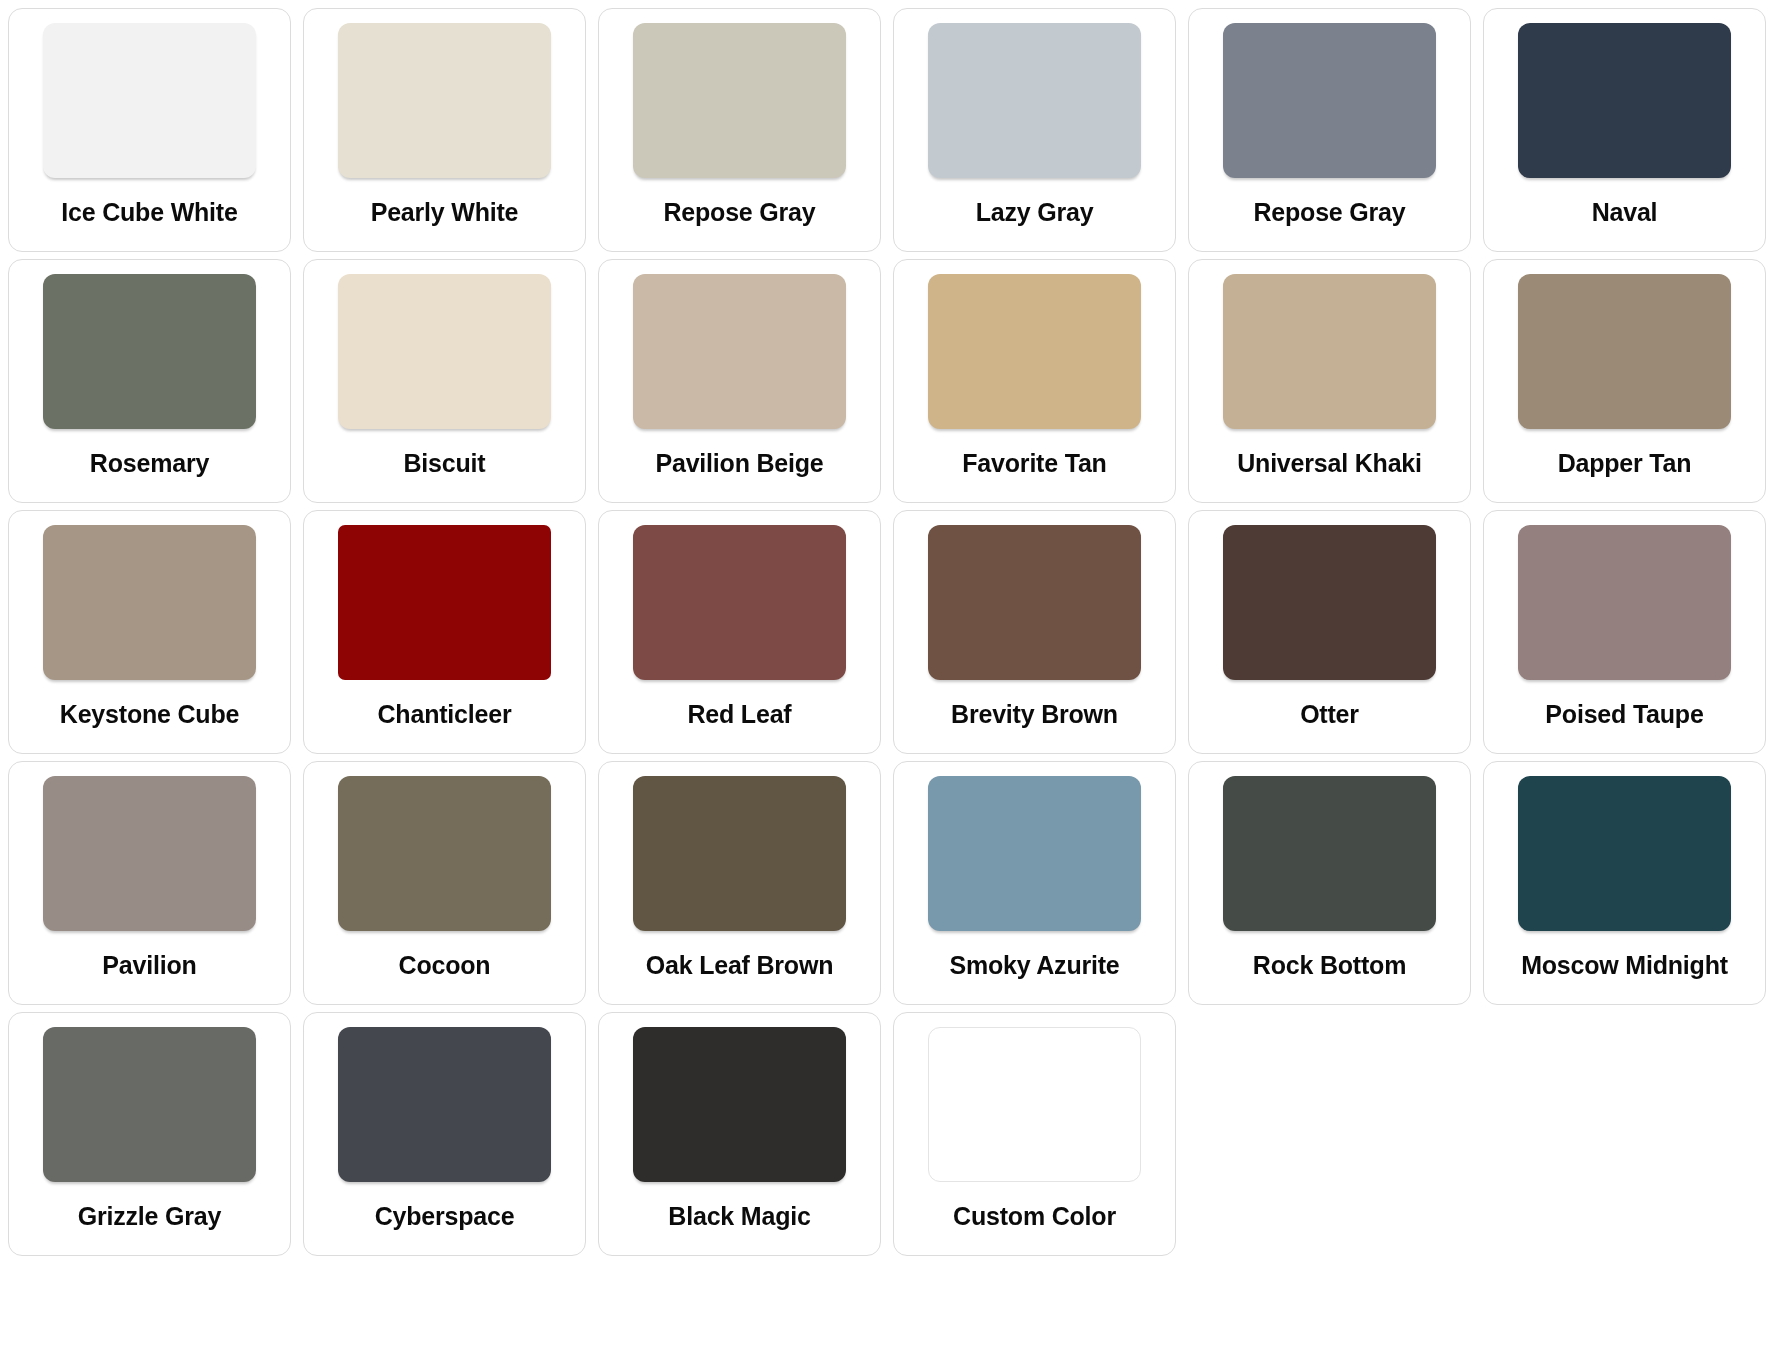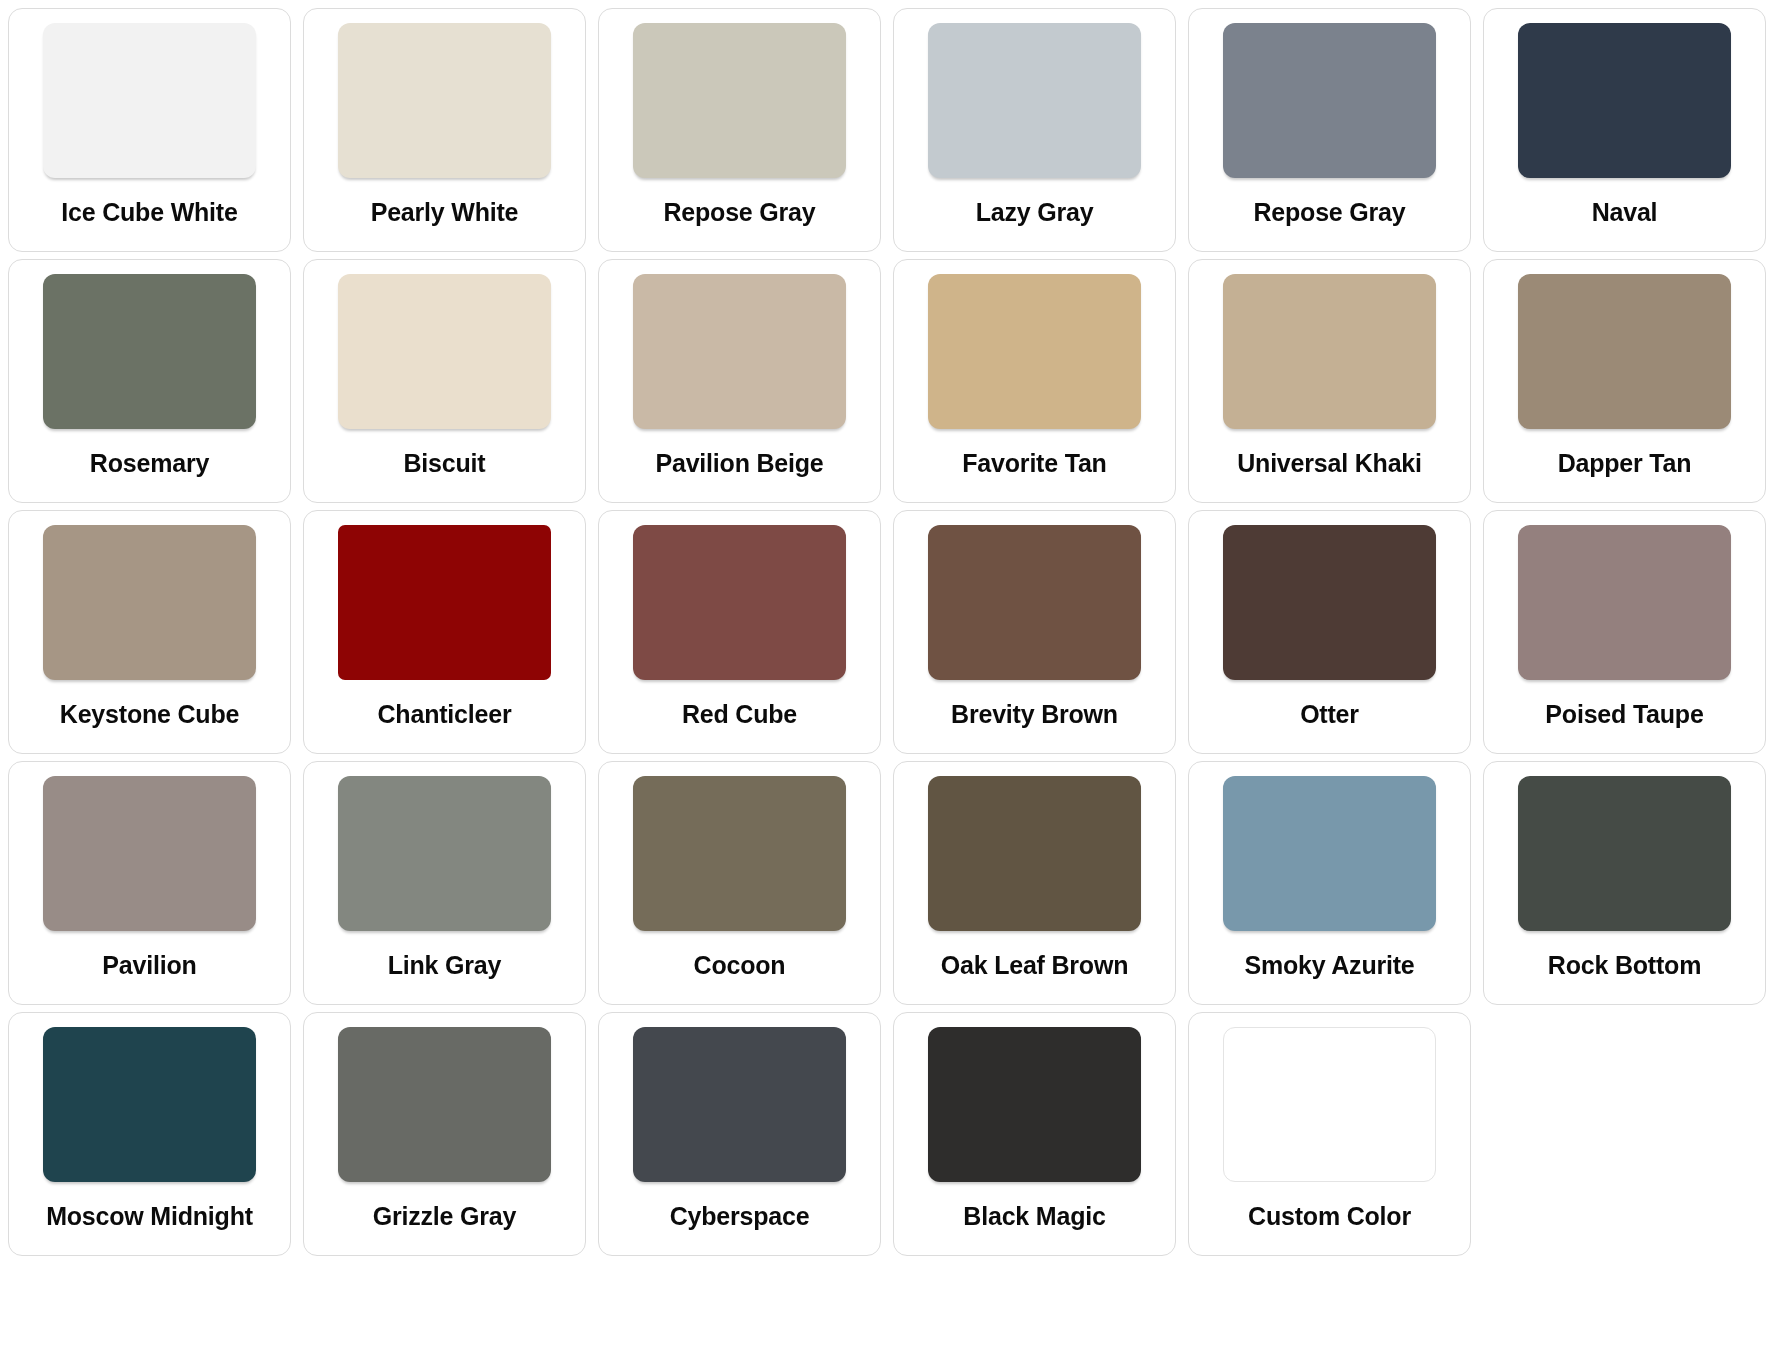"Red Cube" div.swatch-label { text: Cube -> Leaf }
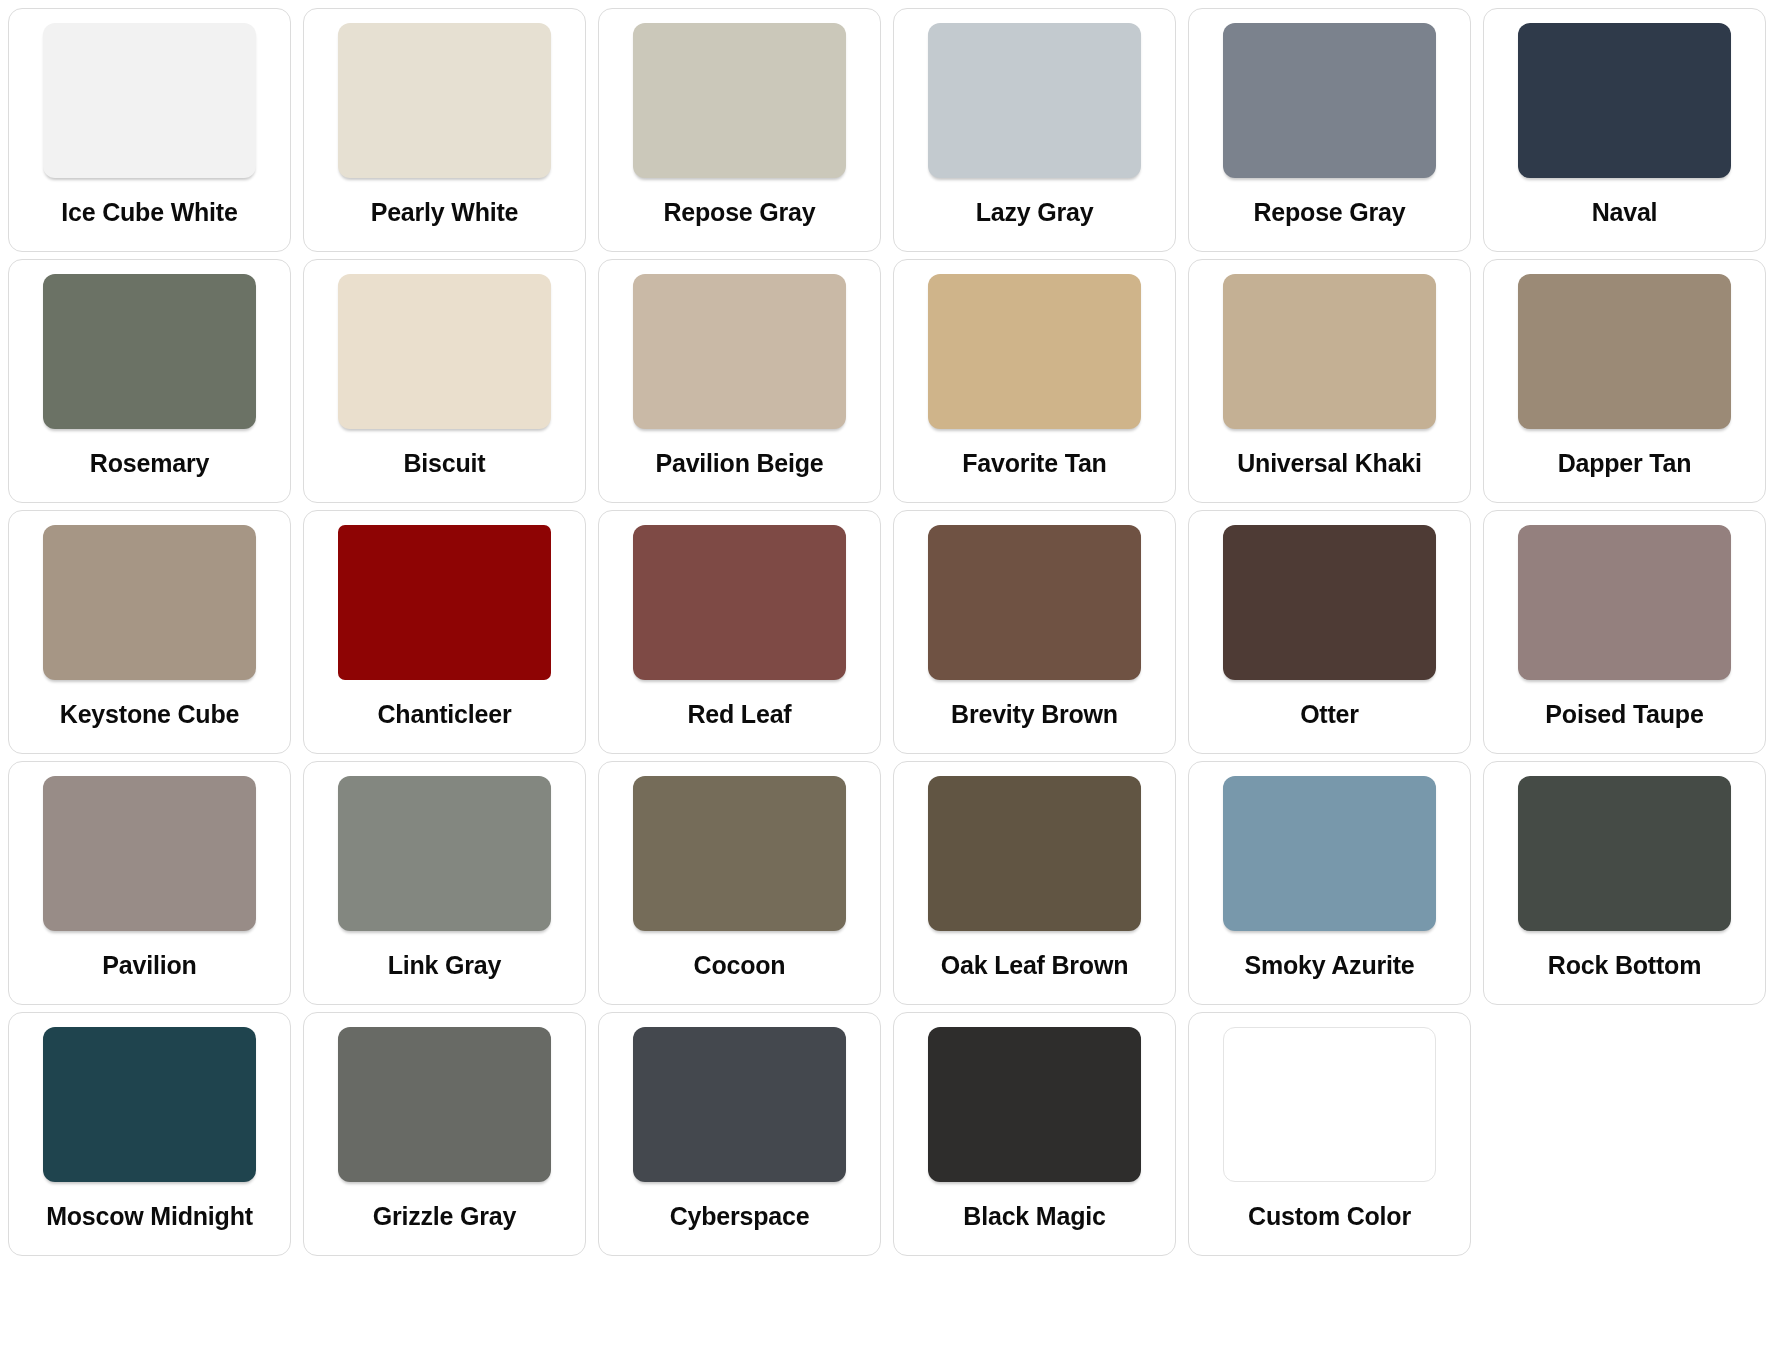"Link Gray" div.swatch-card { html: <div> <div> <div></div> </div> <div>Link Gray</div> </div> -> none }
